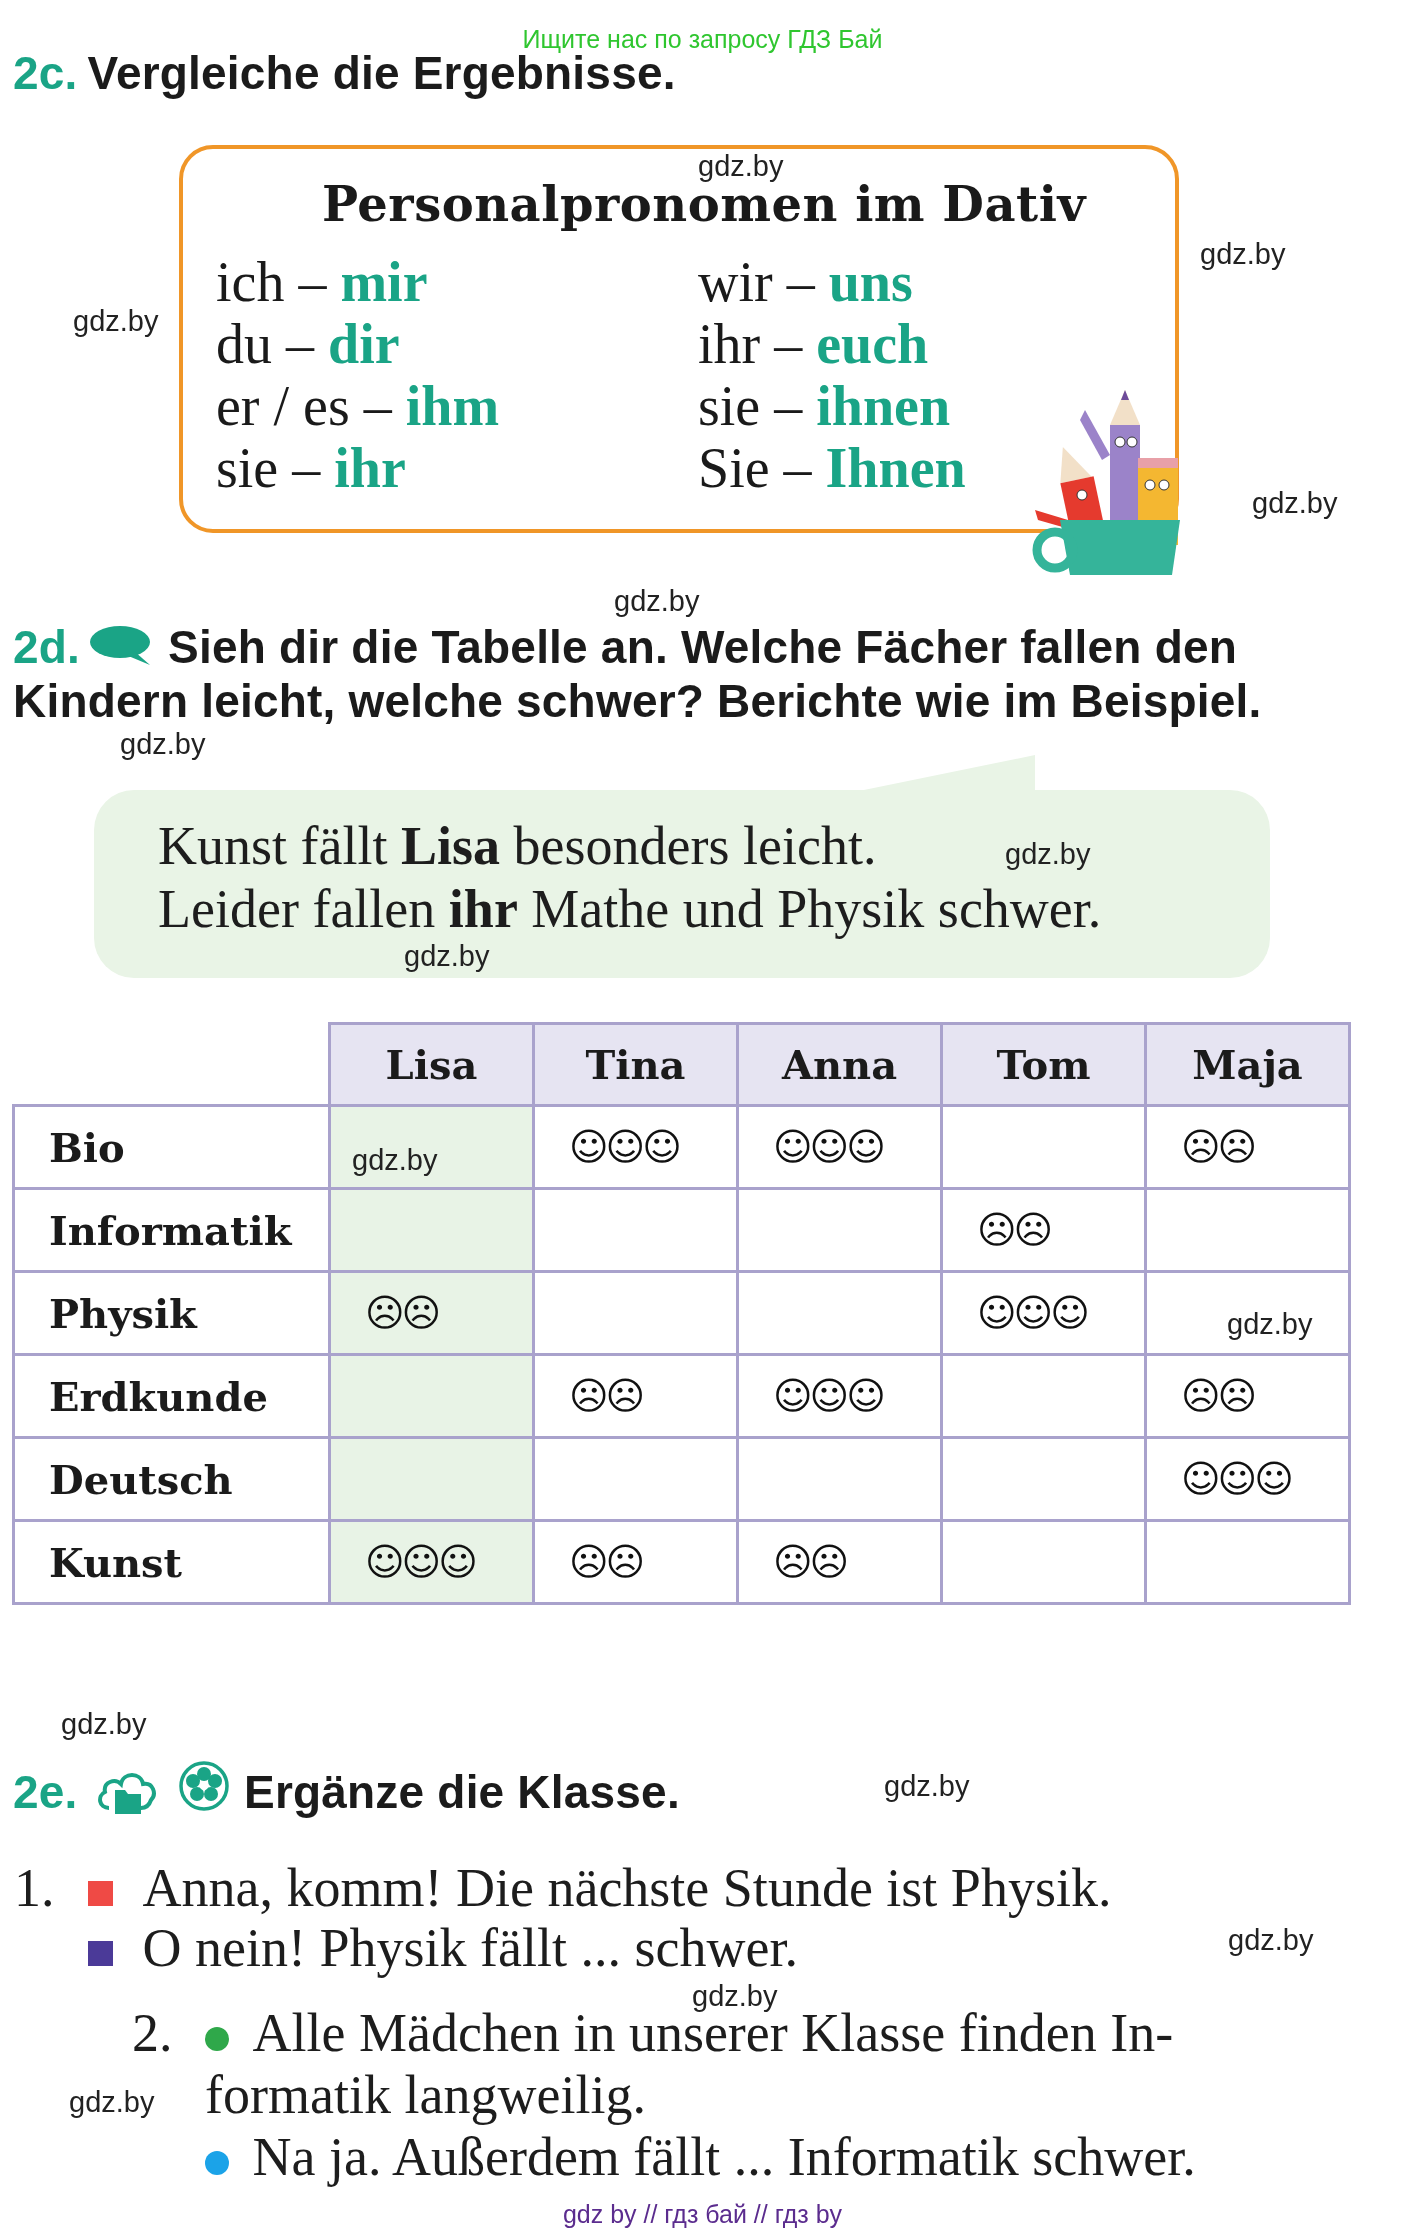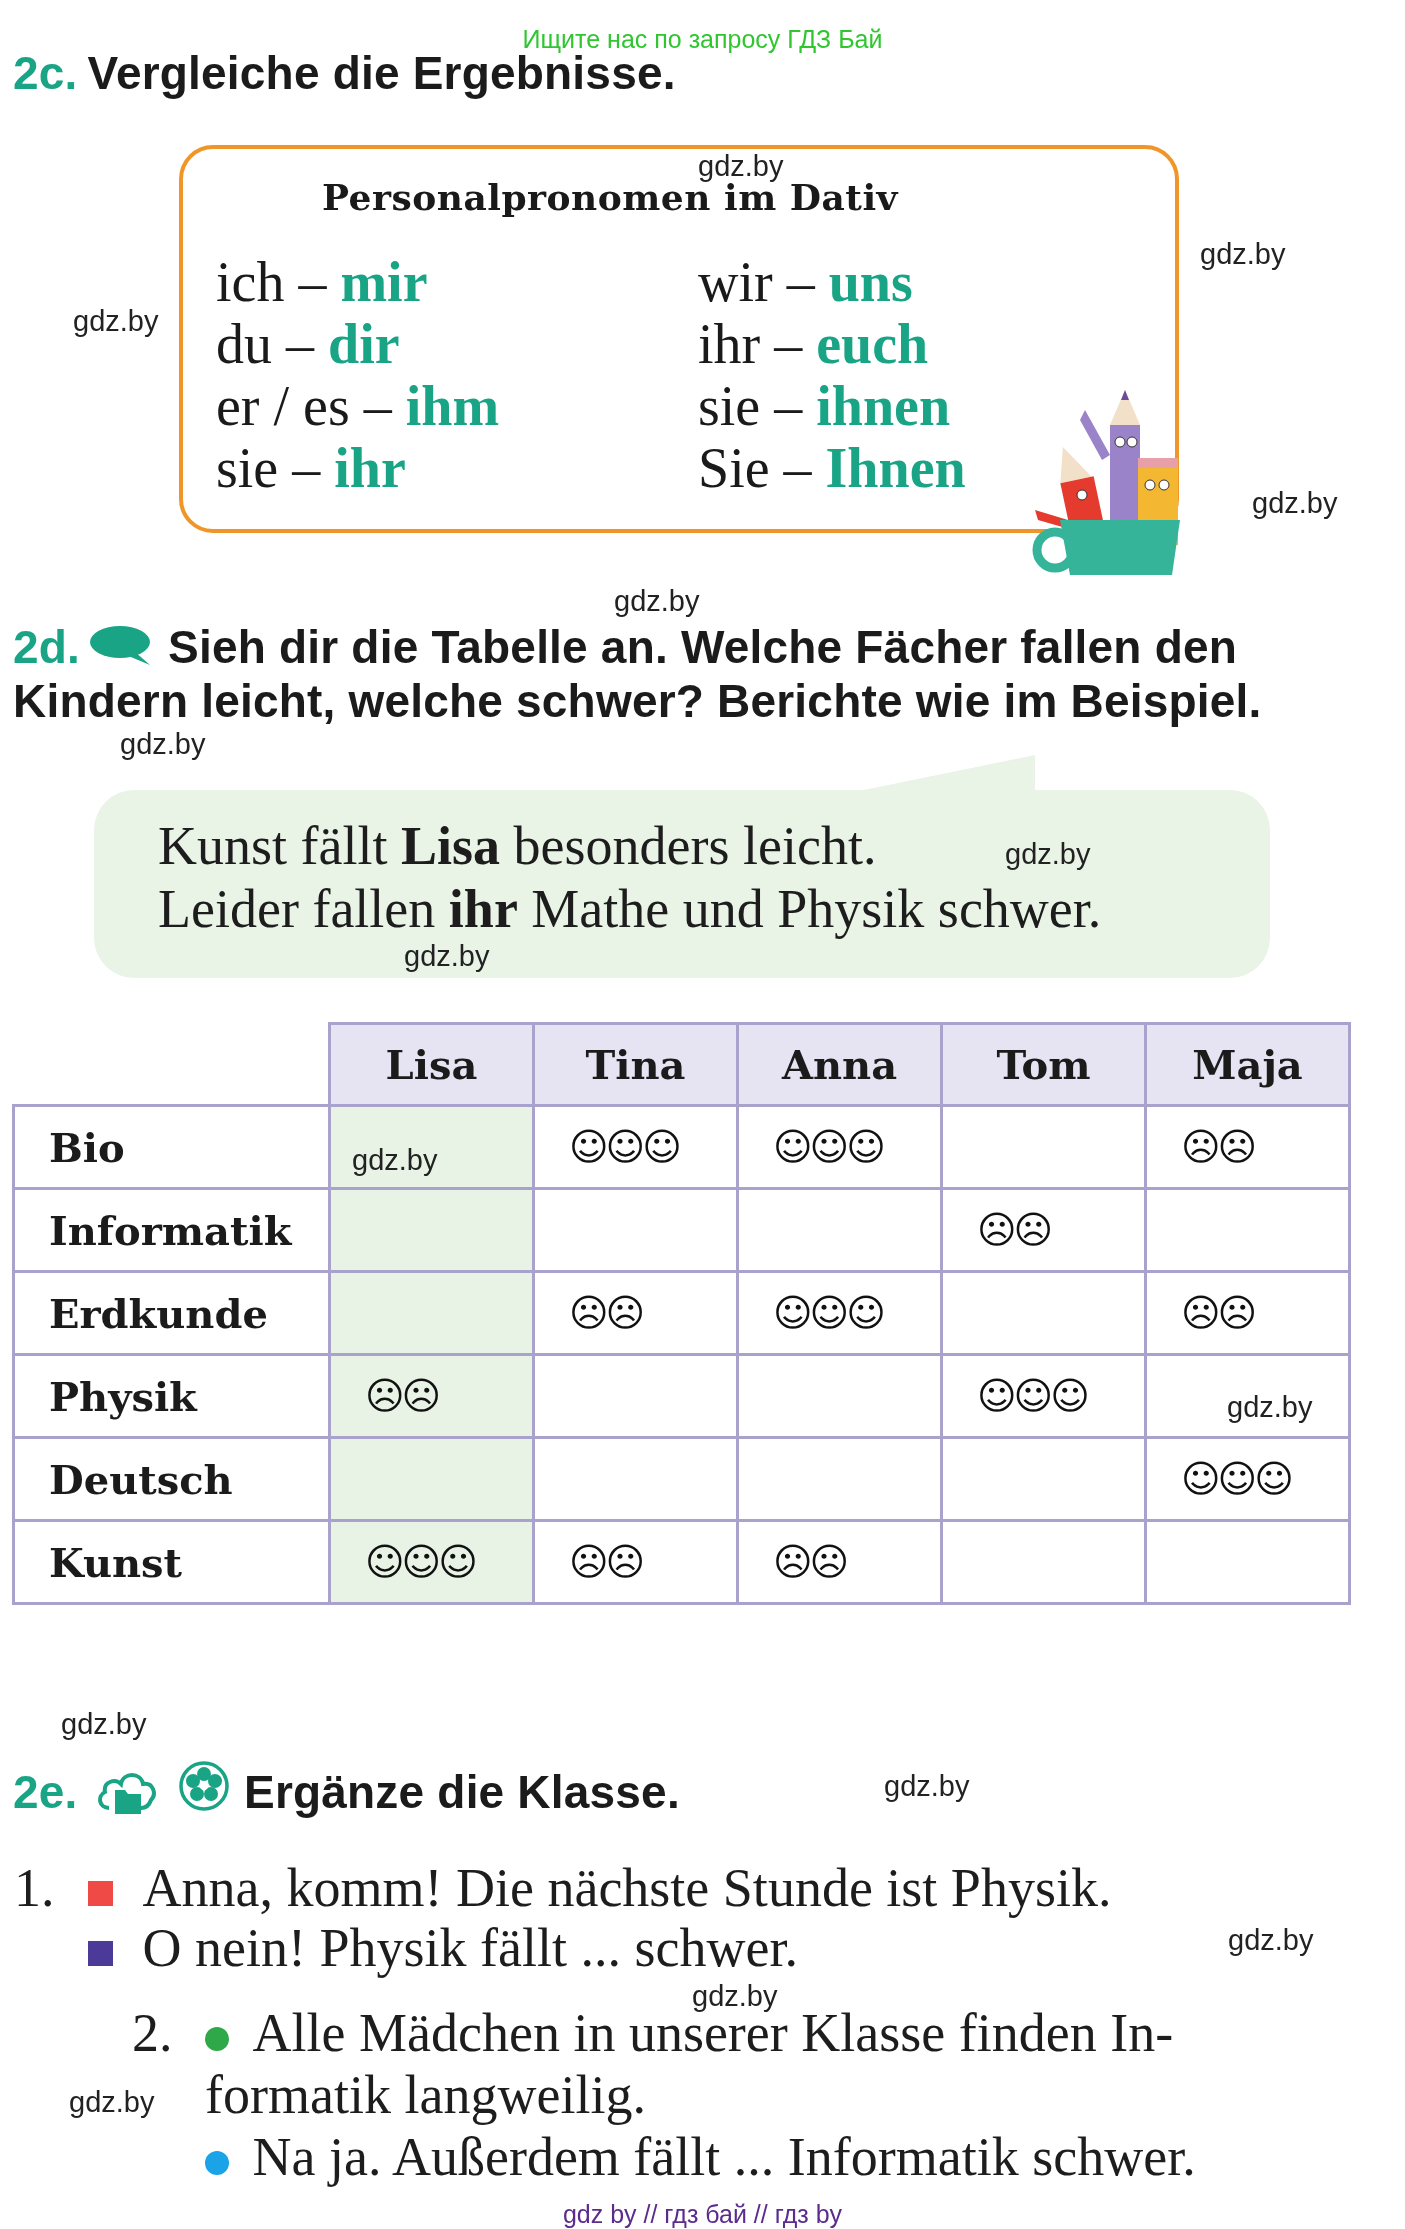"Personalpronomen im Dativ" .pbox-title { font-size: 36px -> 48px }
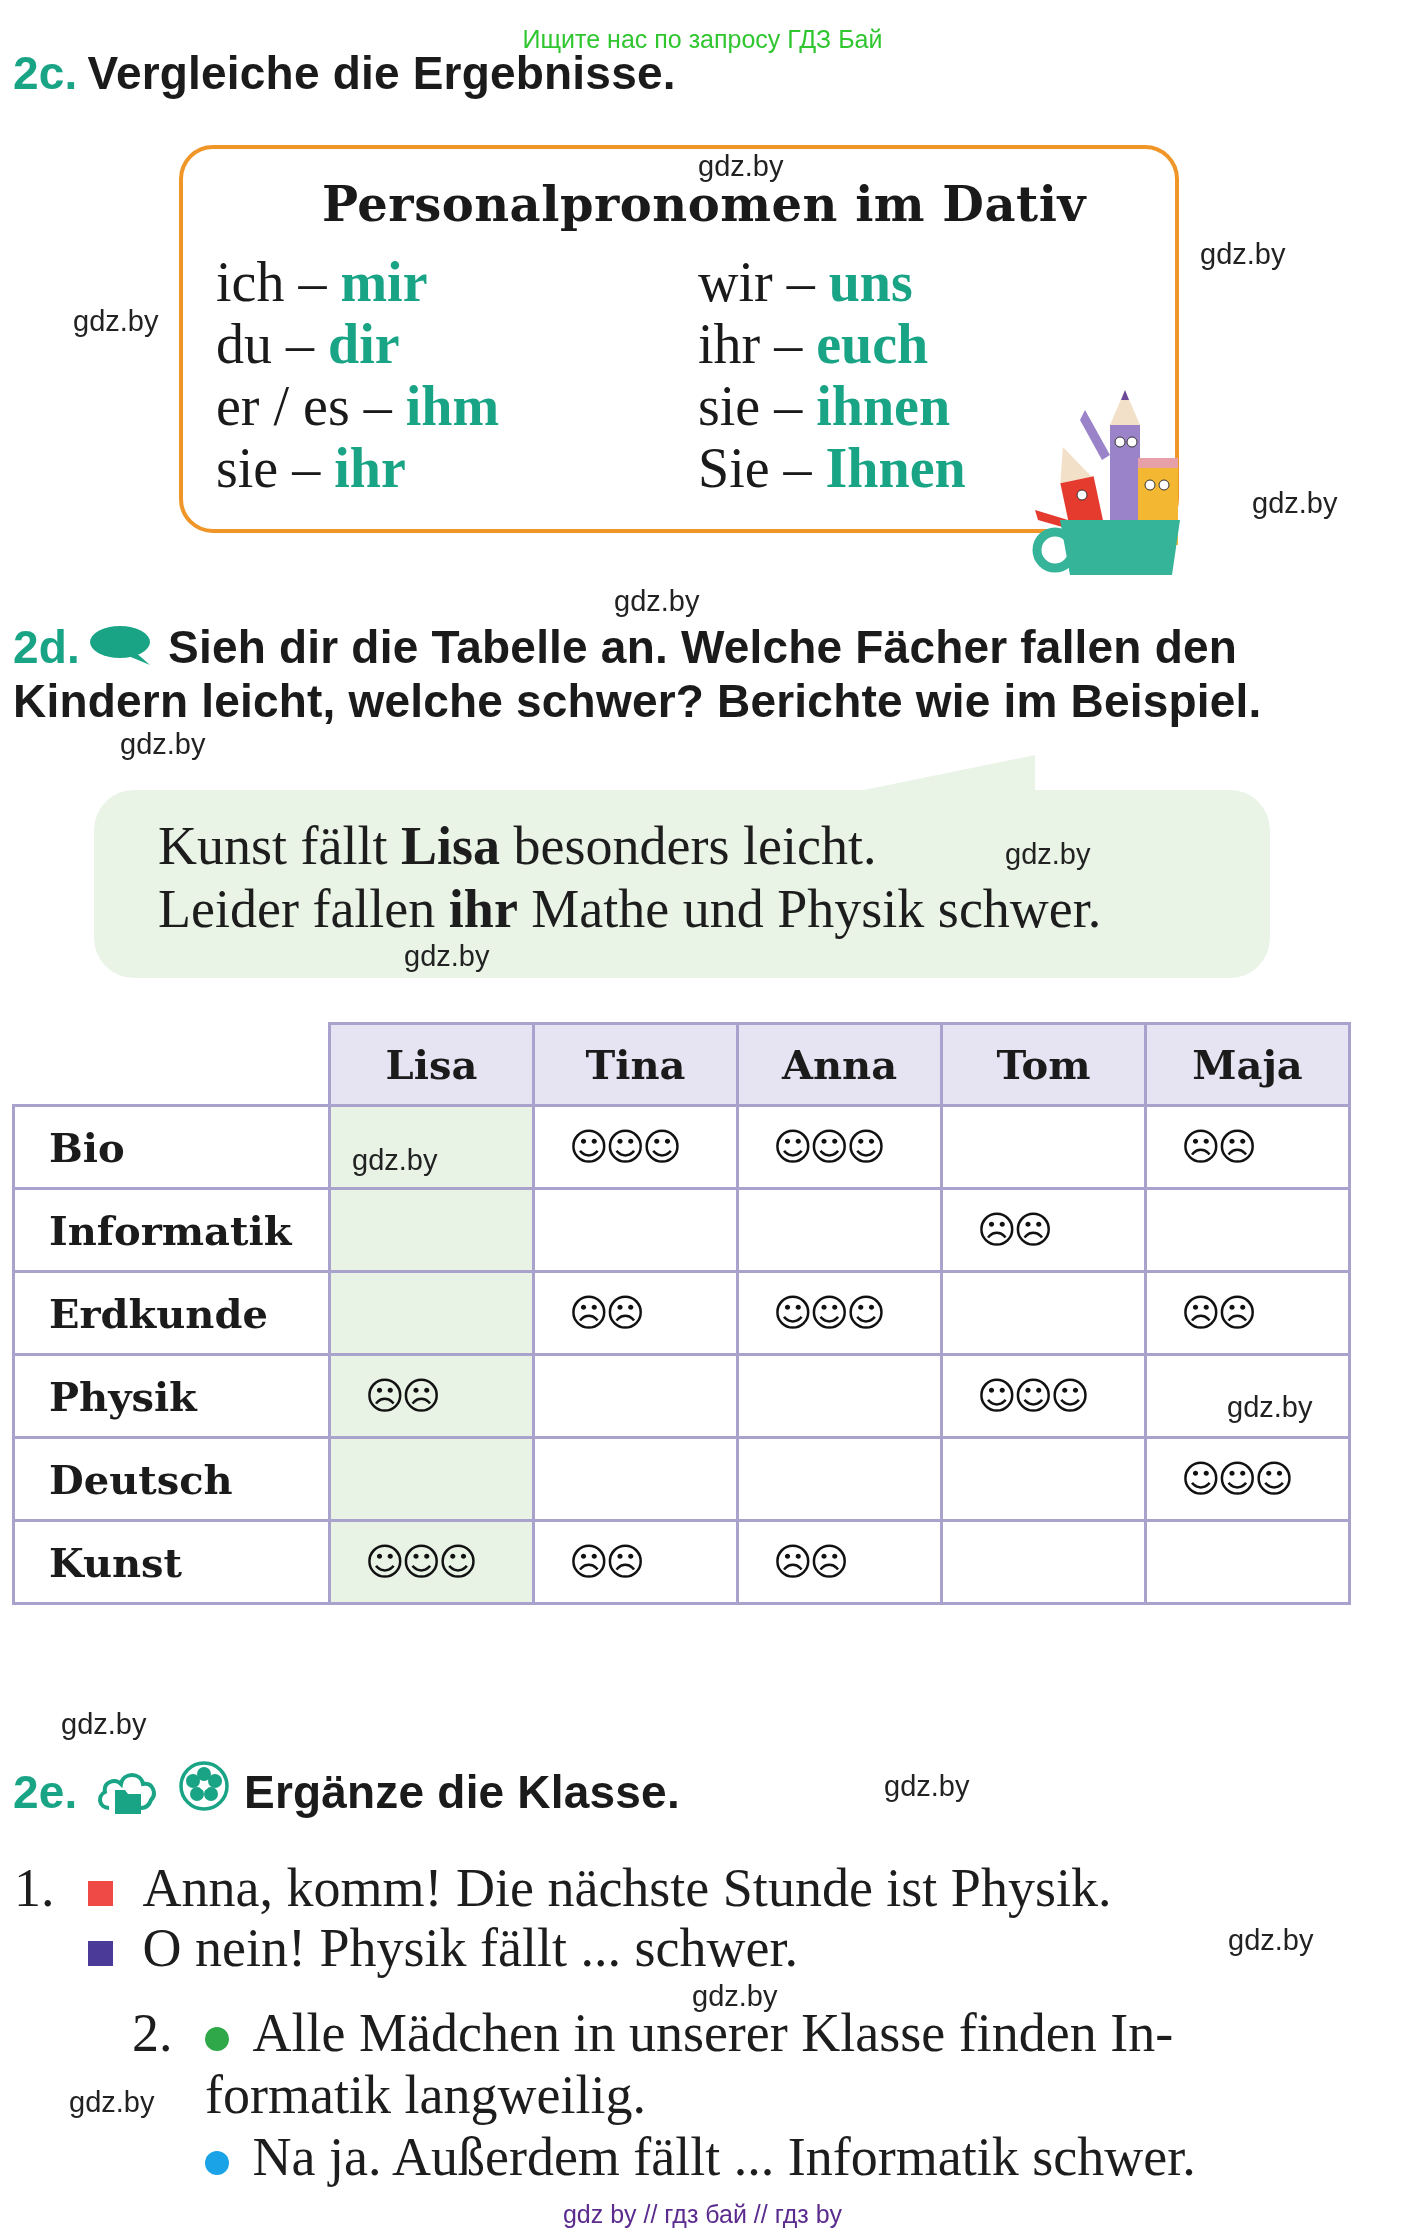"Erdkunde" tr { order: before "Physik" -> after "Physik" }
